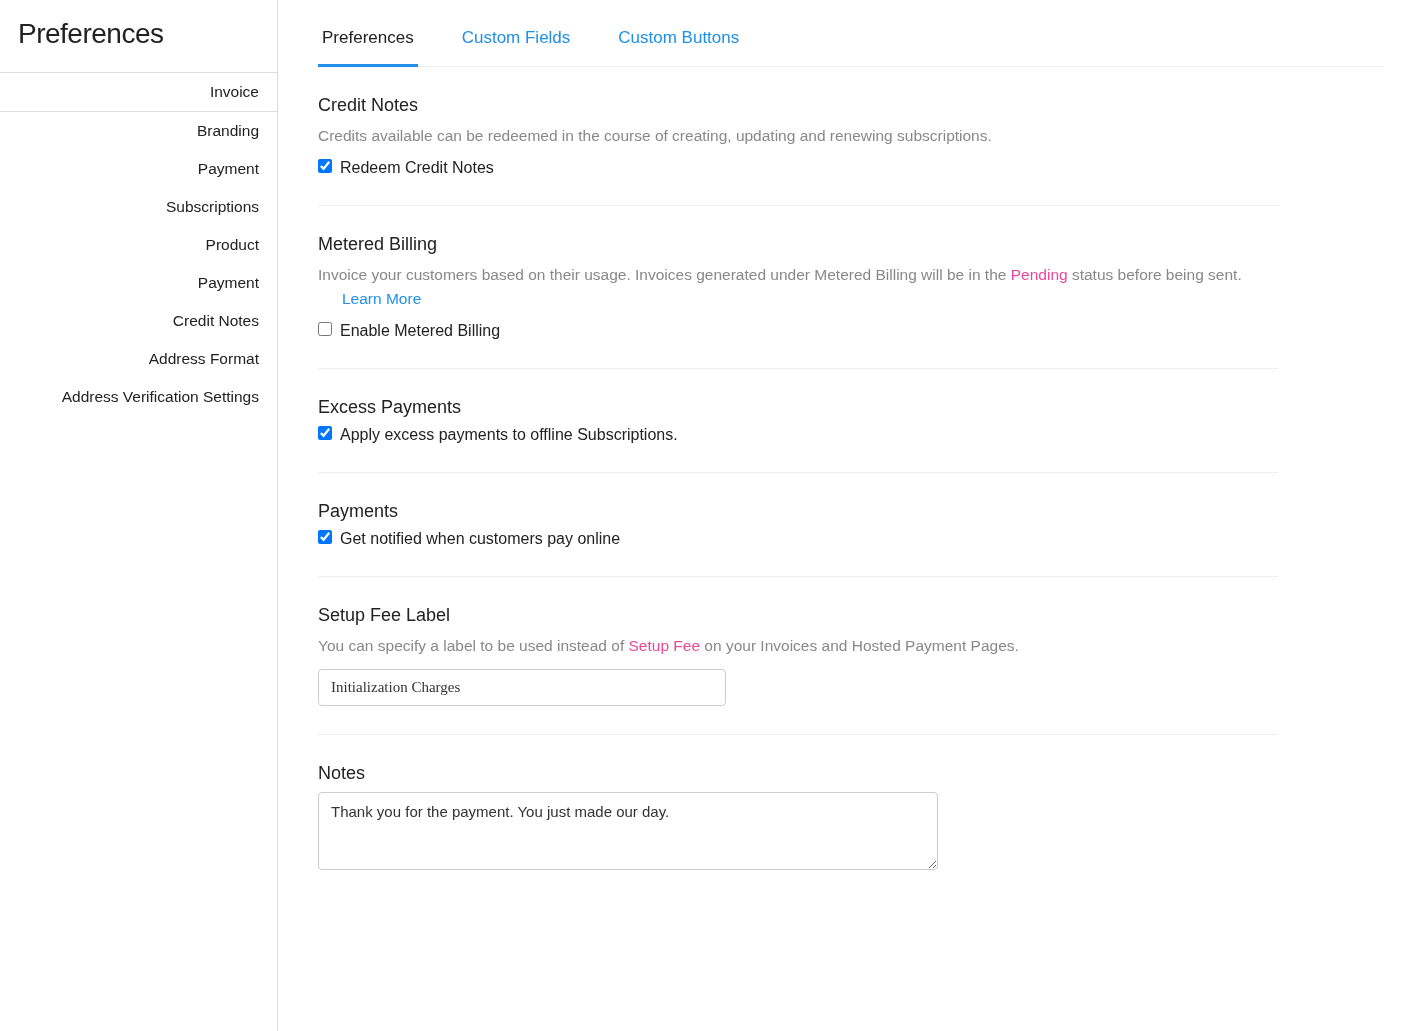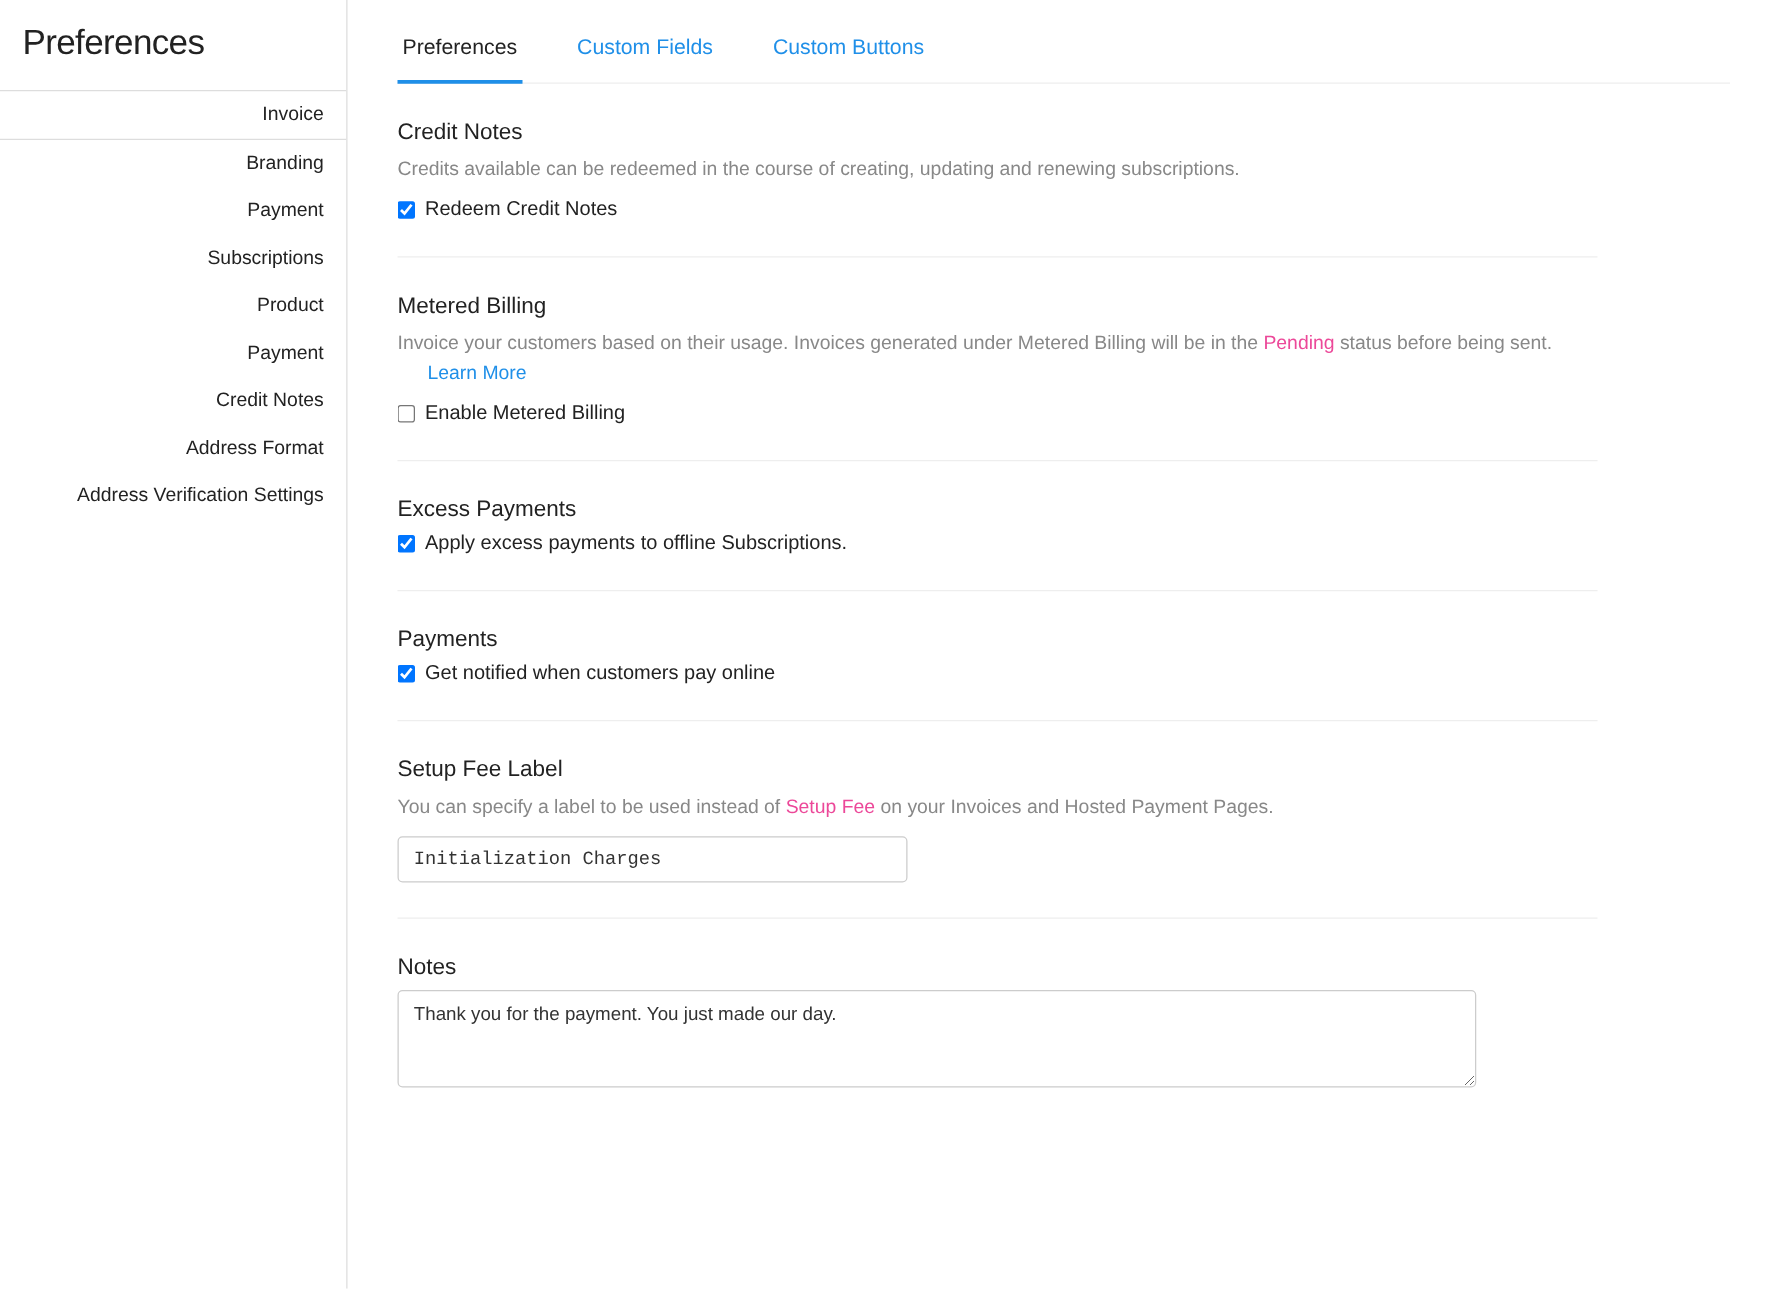"Redeem Credit Notes" .checkbox-row { align-items: center -> flex-start }
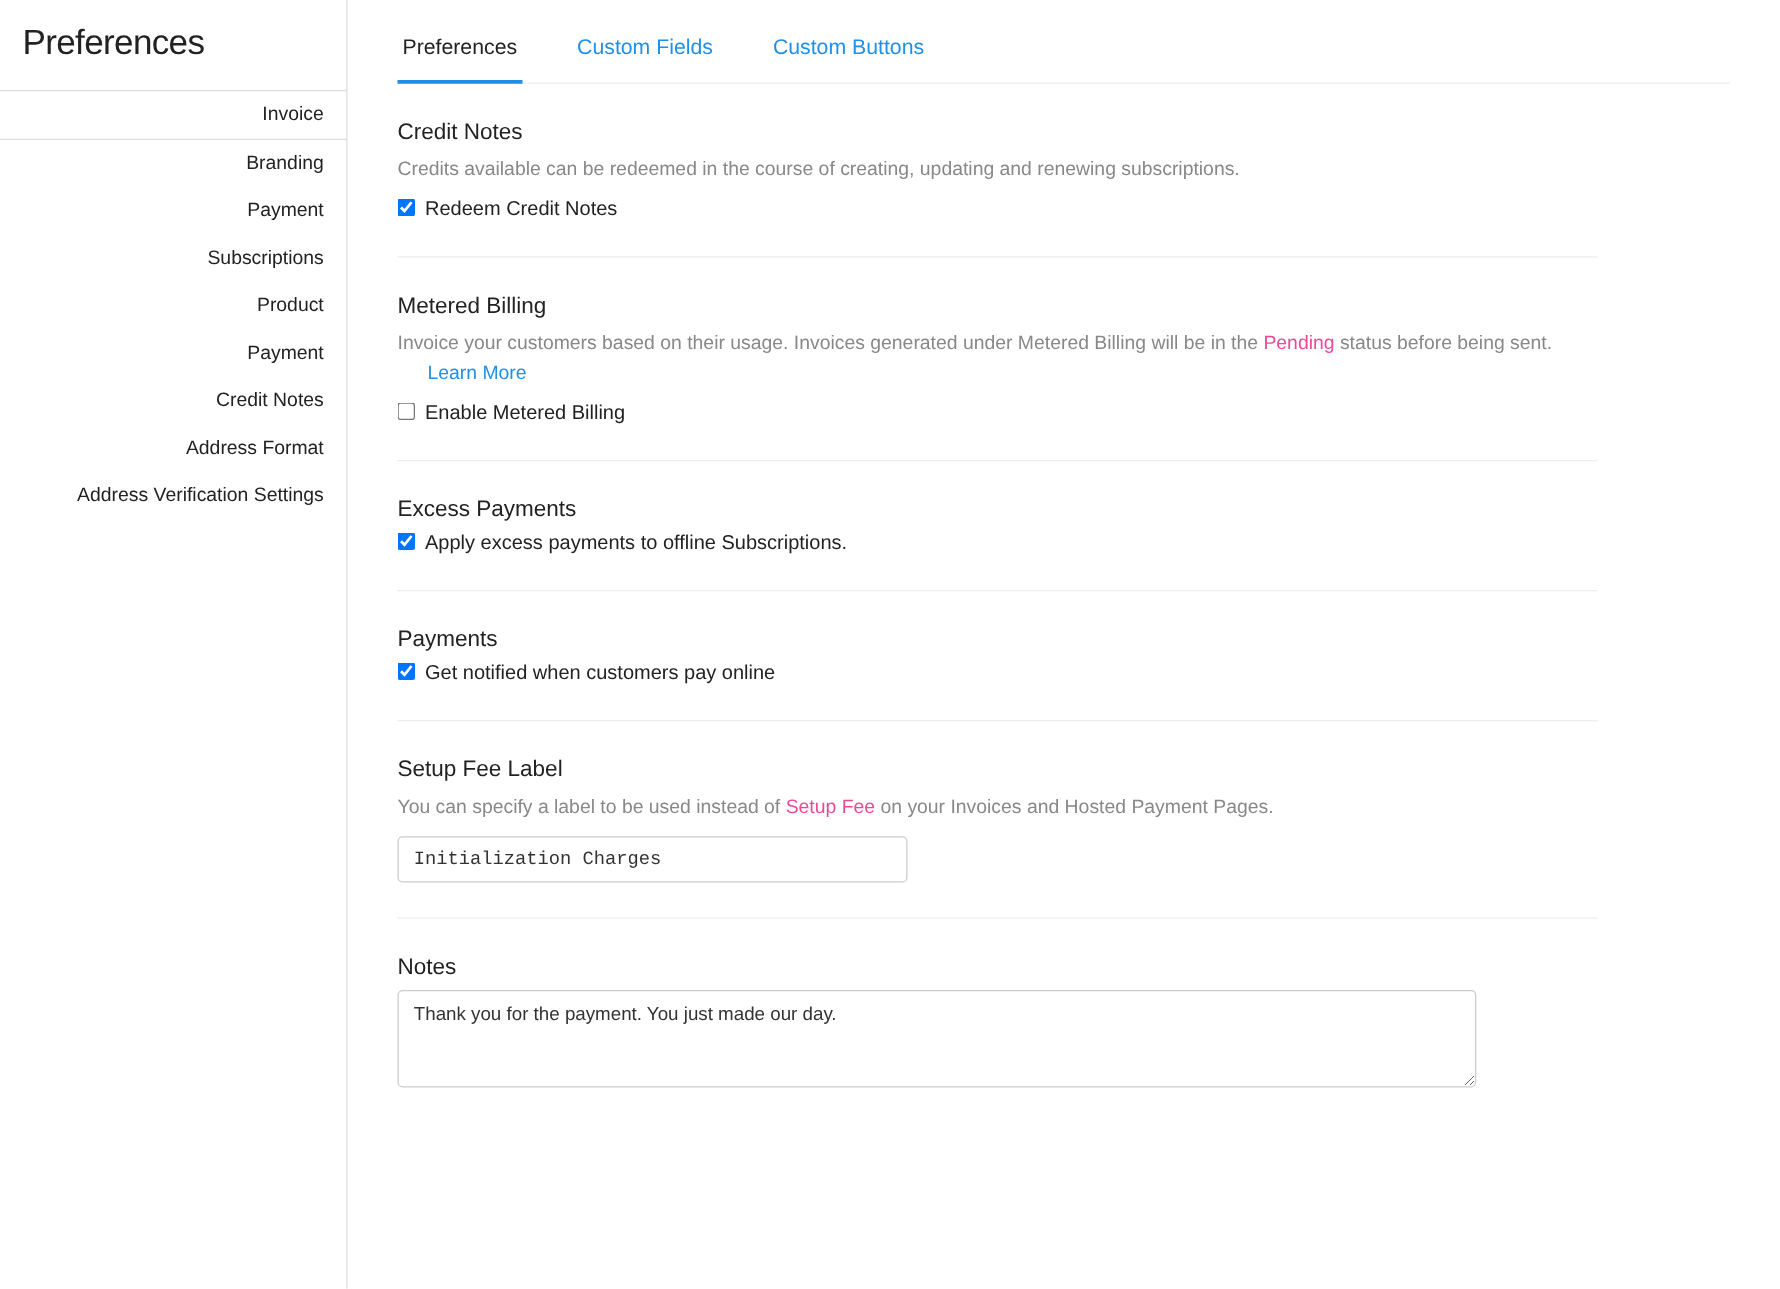"Initialization Charges" .text-input { font-family: Liberation Mono, monospace -> Liberation Serif, serif }
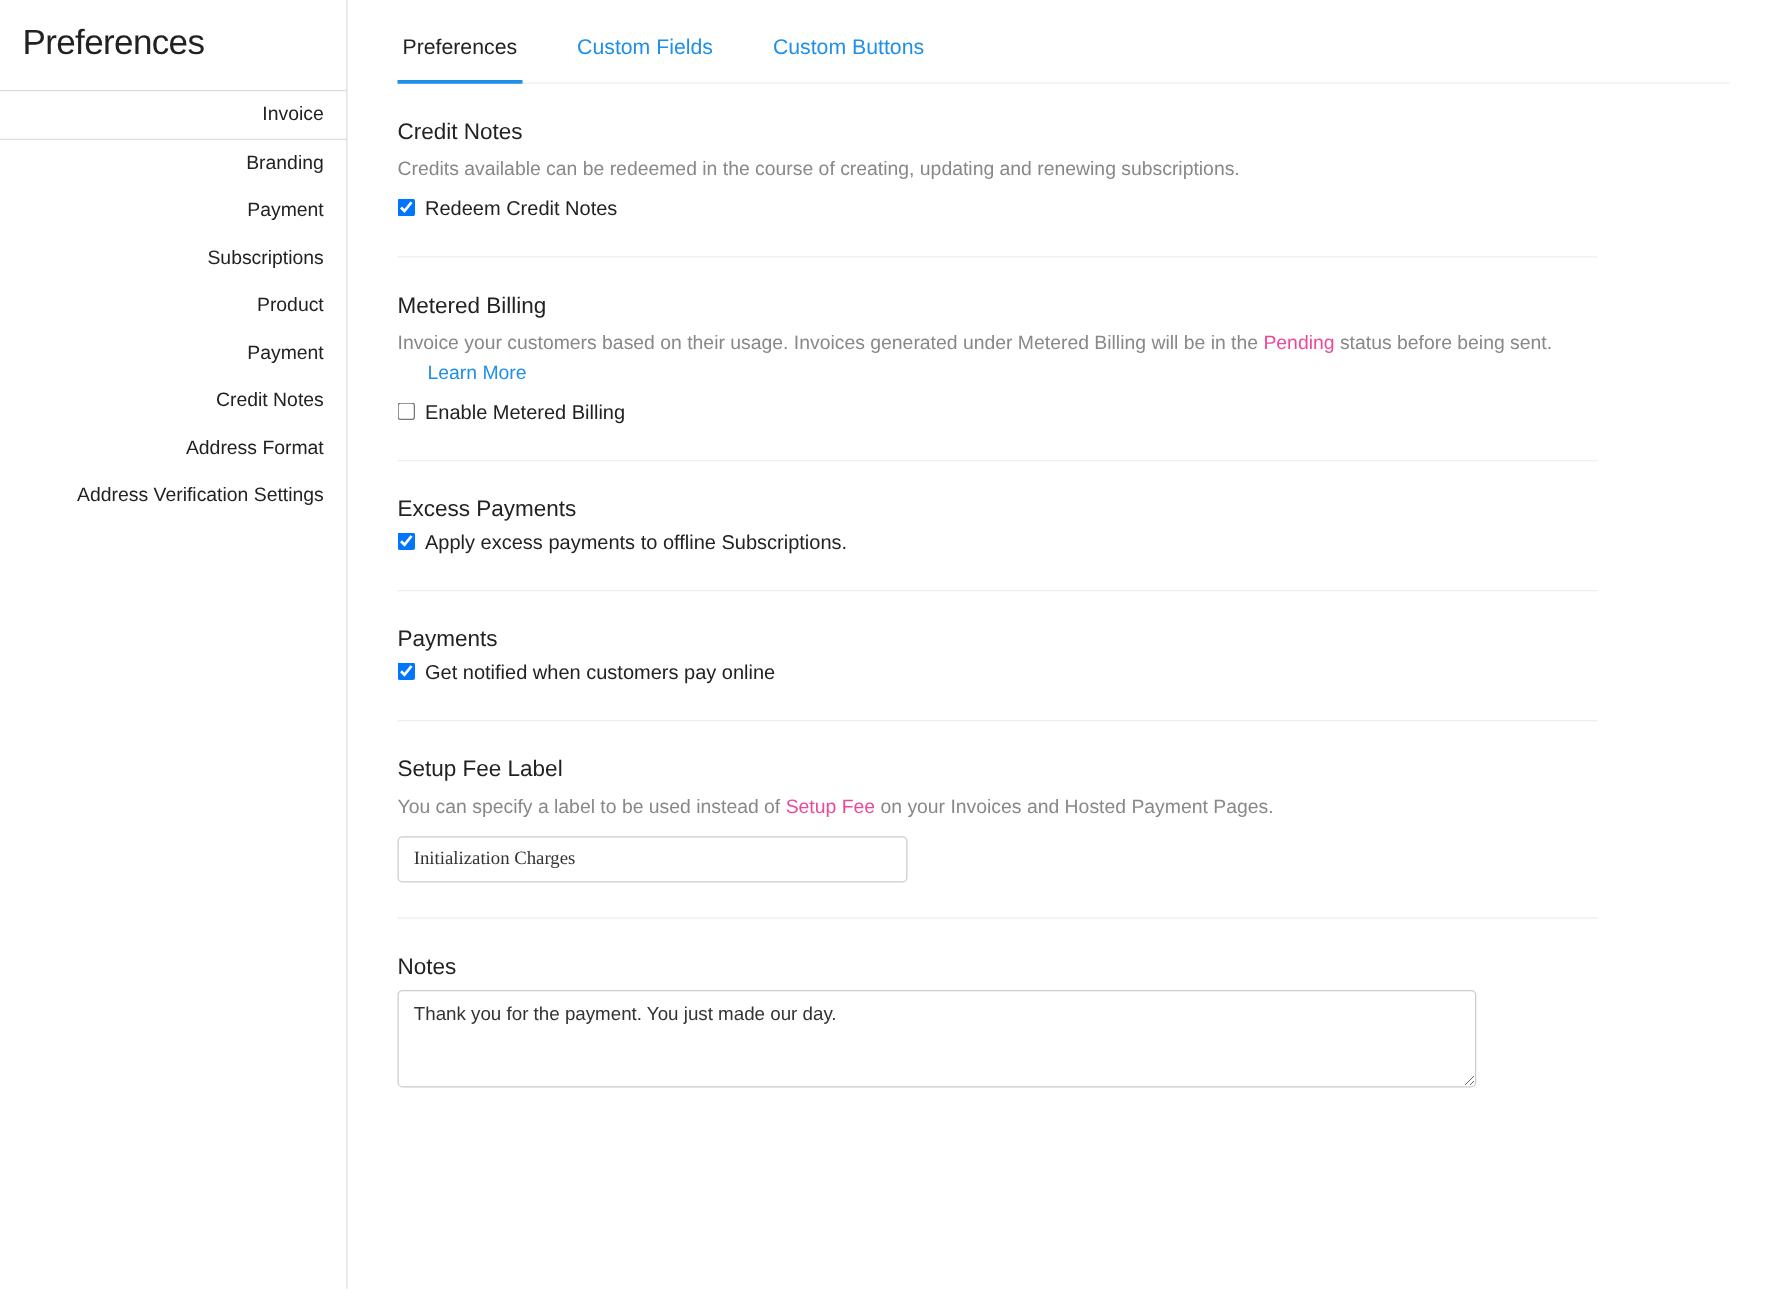"Thank you for the payment." .textarea-input { width: 863px -> 620px }
